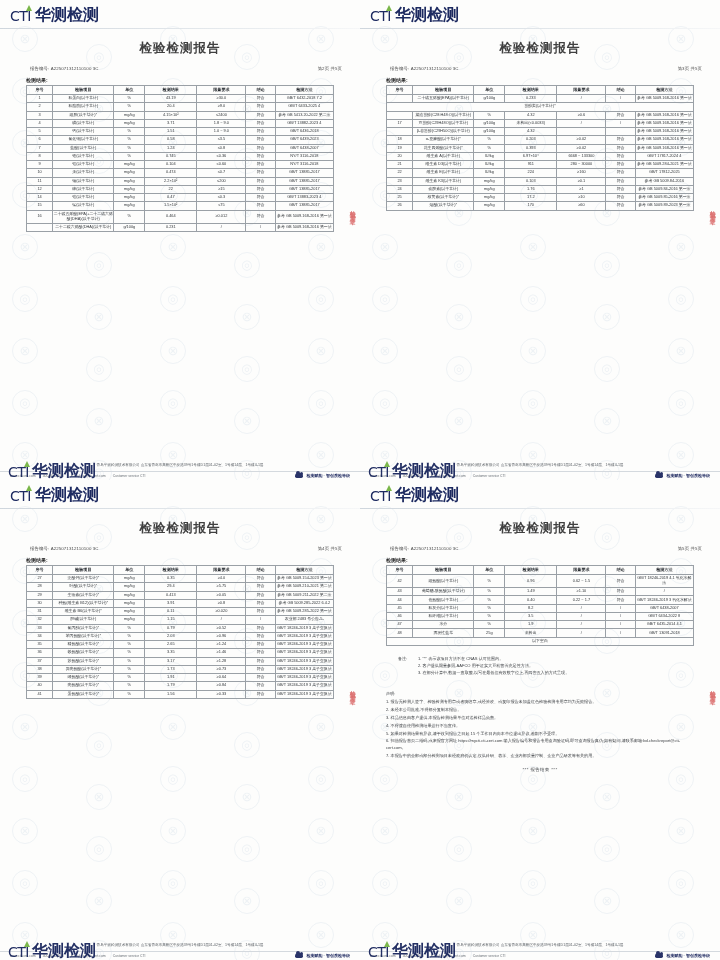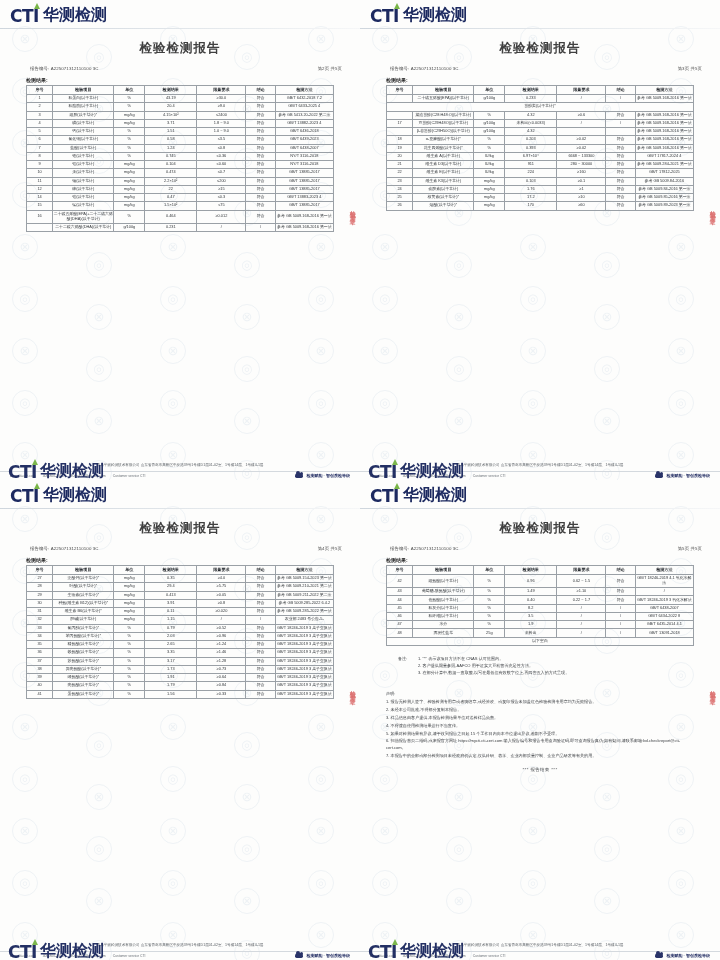"CTI" .cti { font-size: 17px -> 14px; font-weight: 700 -> 400 }
